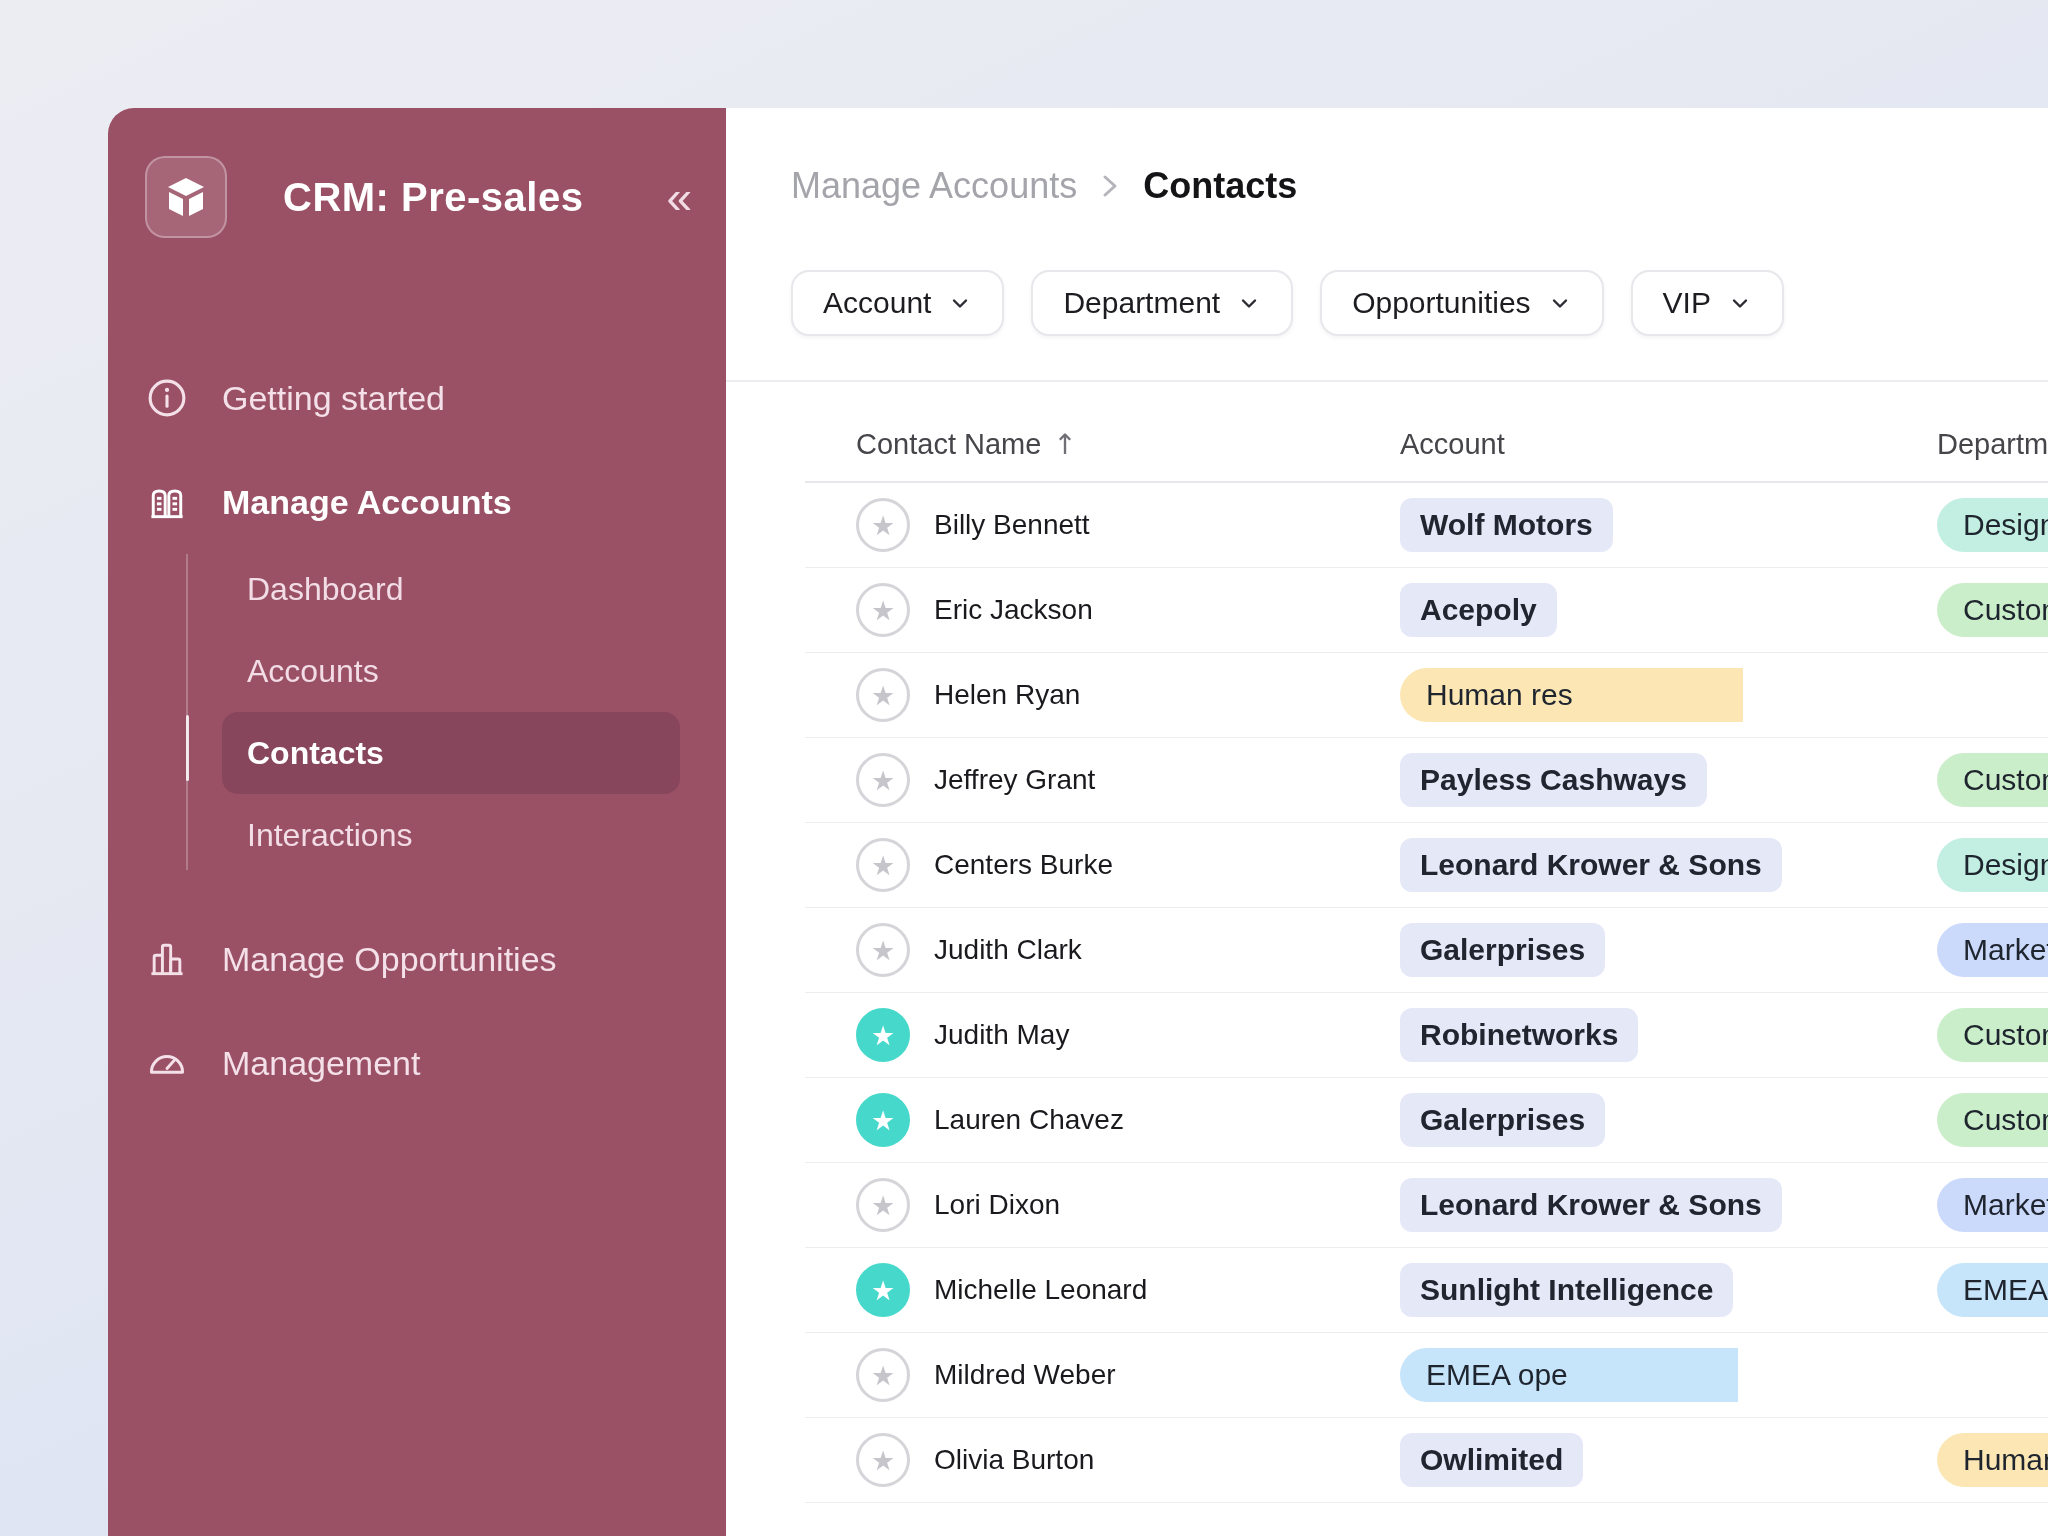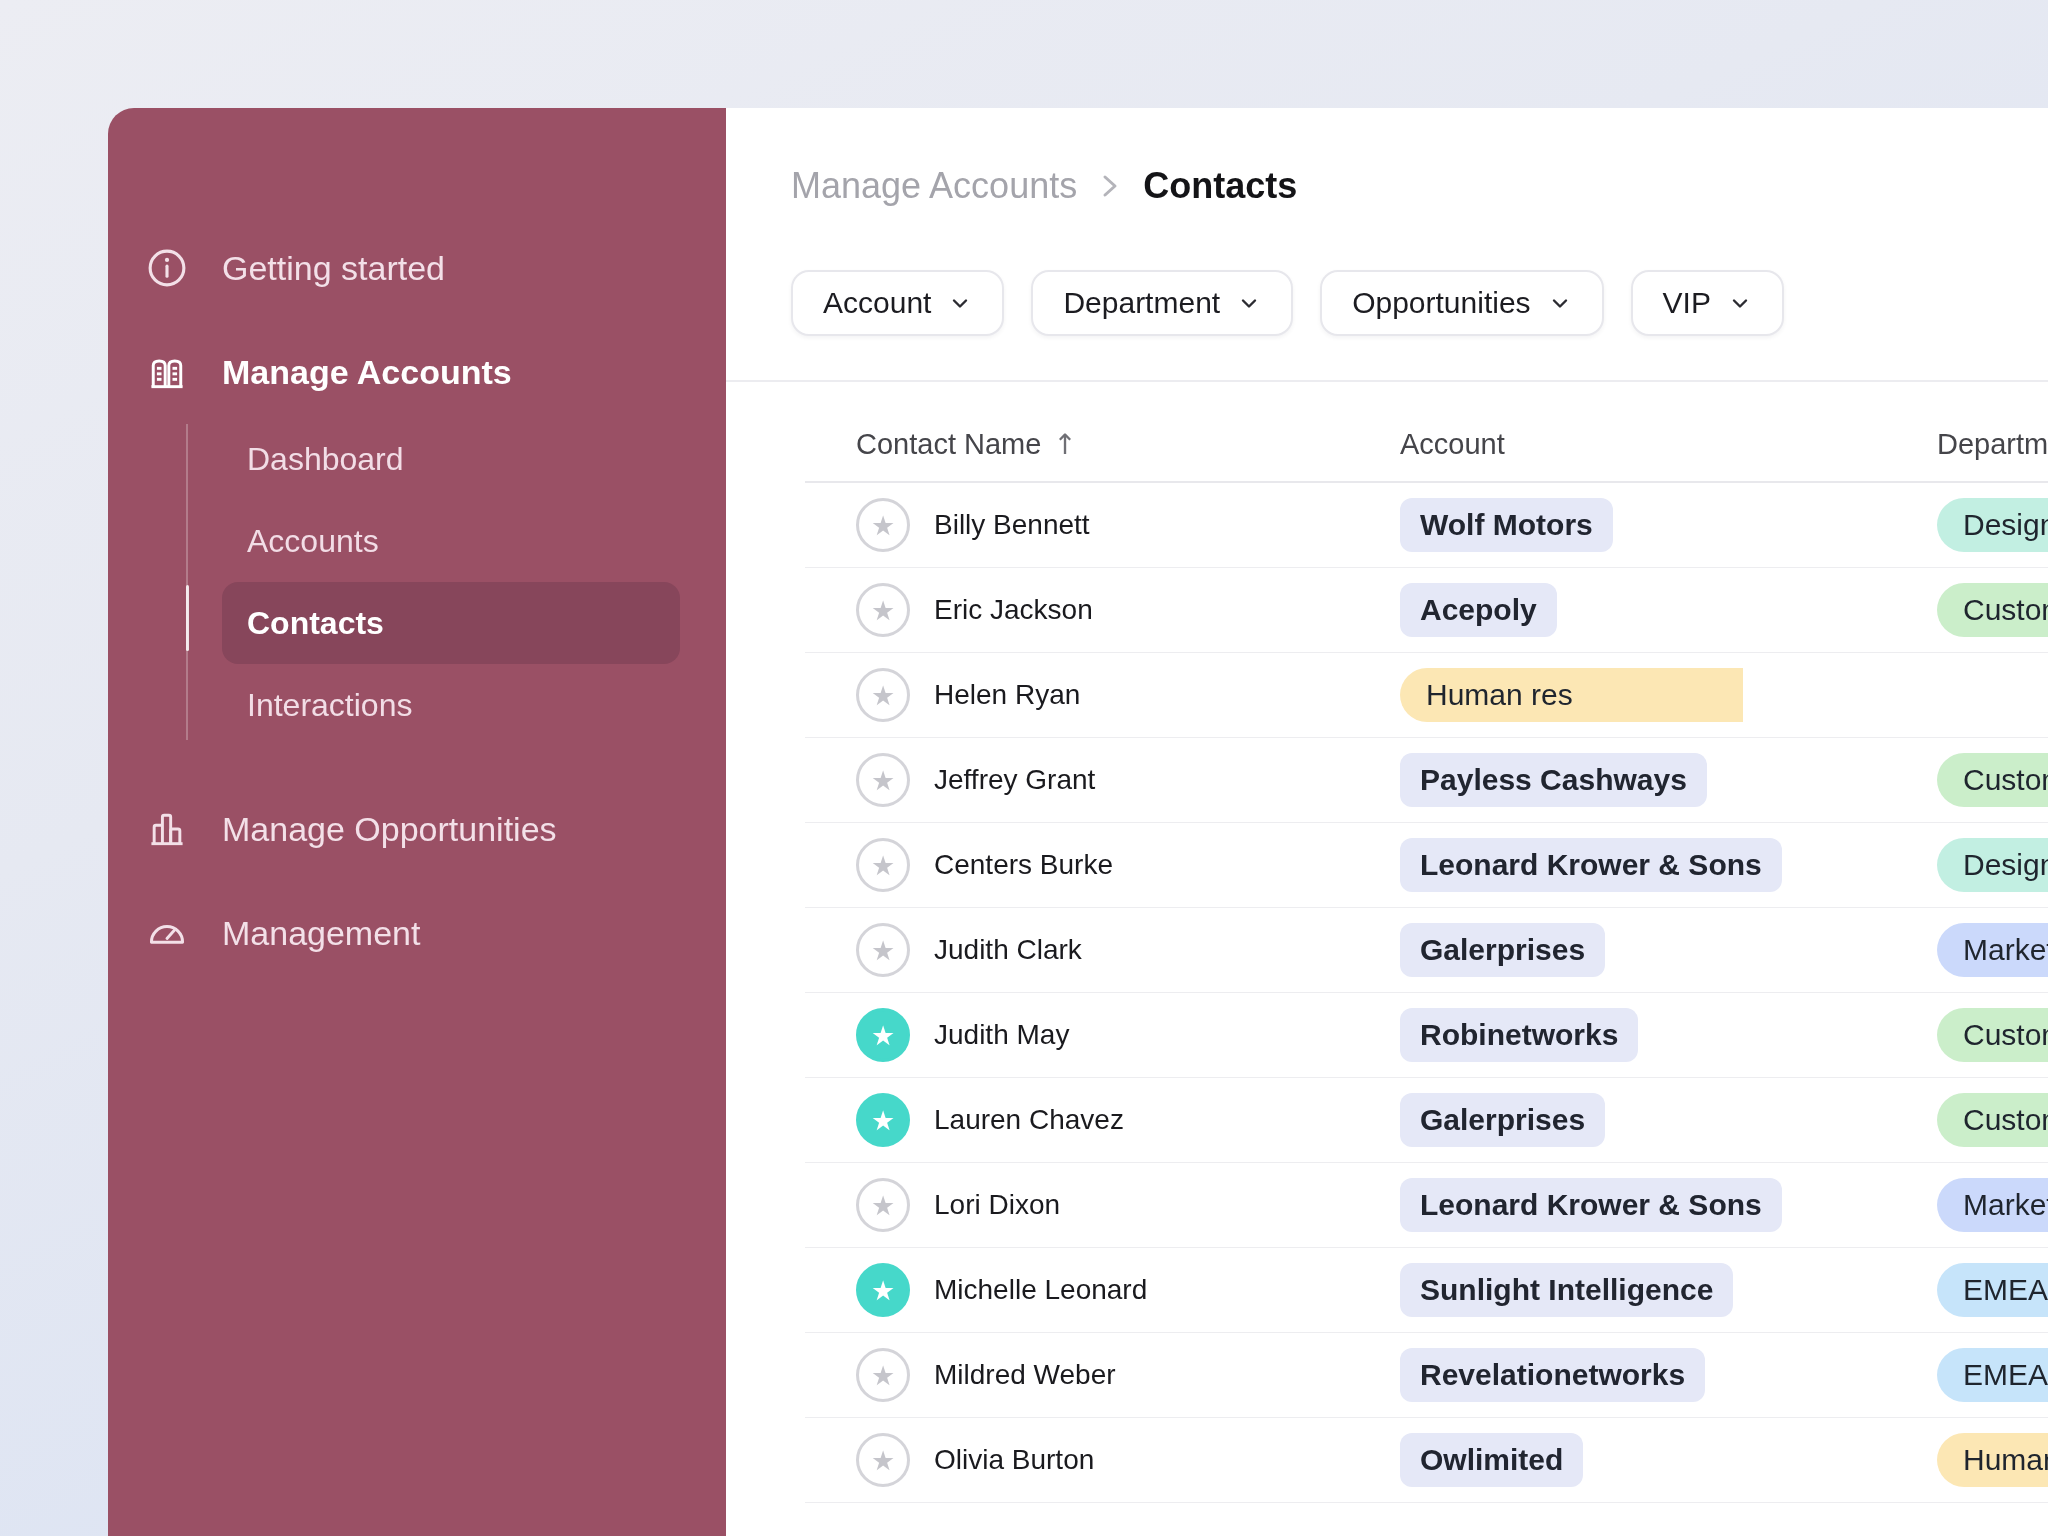"CRM: Pre-sales" div.side-header { html: none -> <div> <div> <svg> <polygon></polygon> <polygon></polygon> <polygon></polygon> </svg> </div> <div>CRM: Pre-sales</div> <div>«</div> </div> }
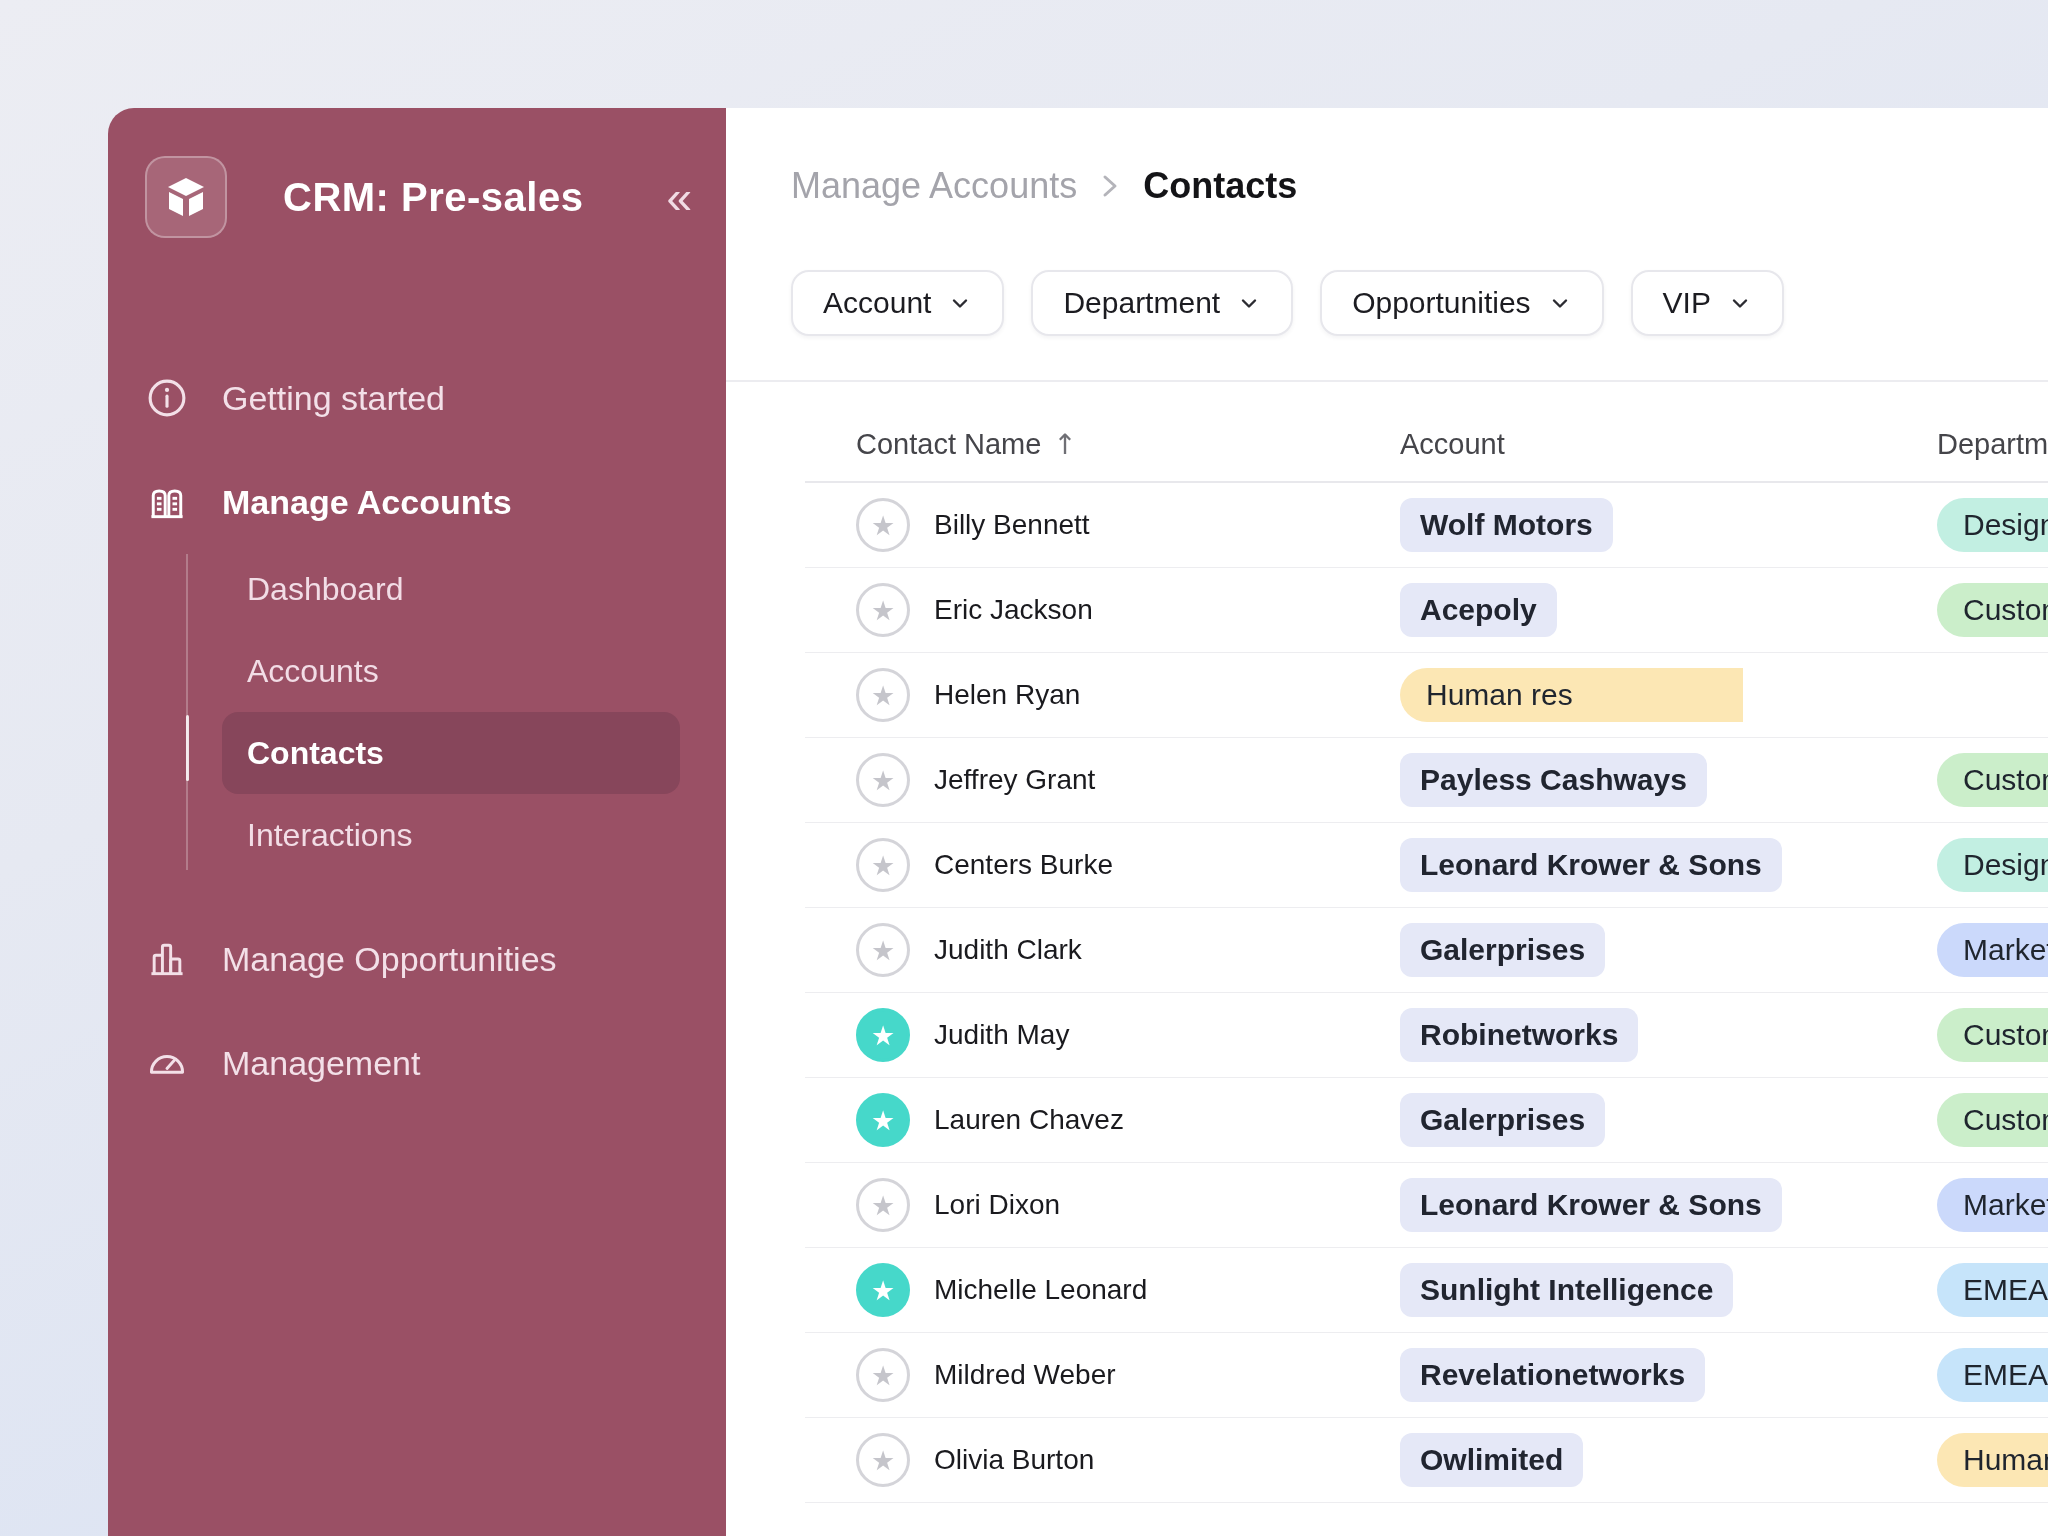"Revelationetworks" div.cell-account { html: <div><span>Revelationetworks</span></div> -> none }
